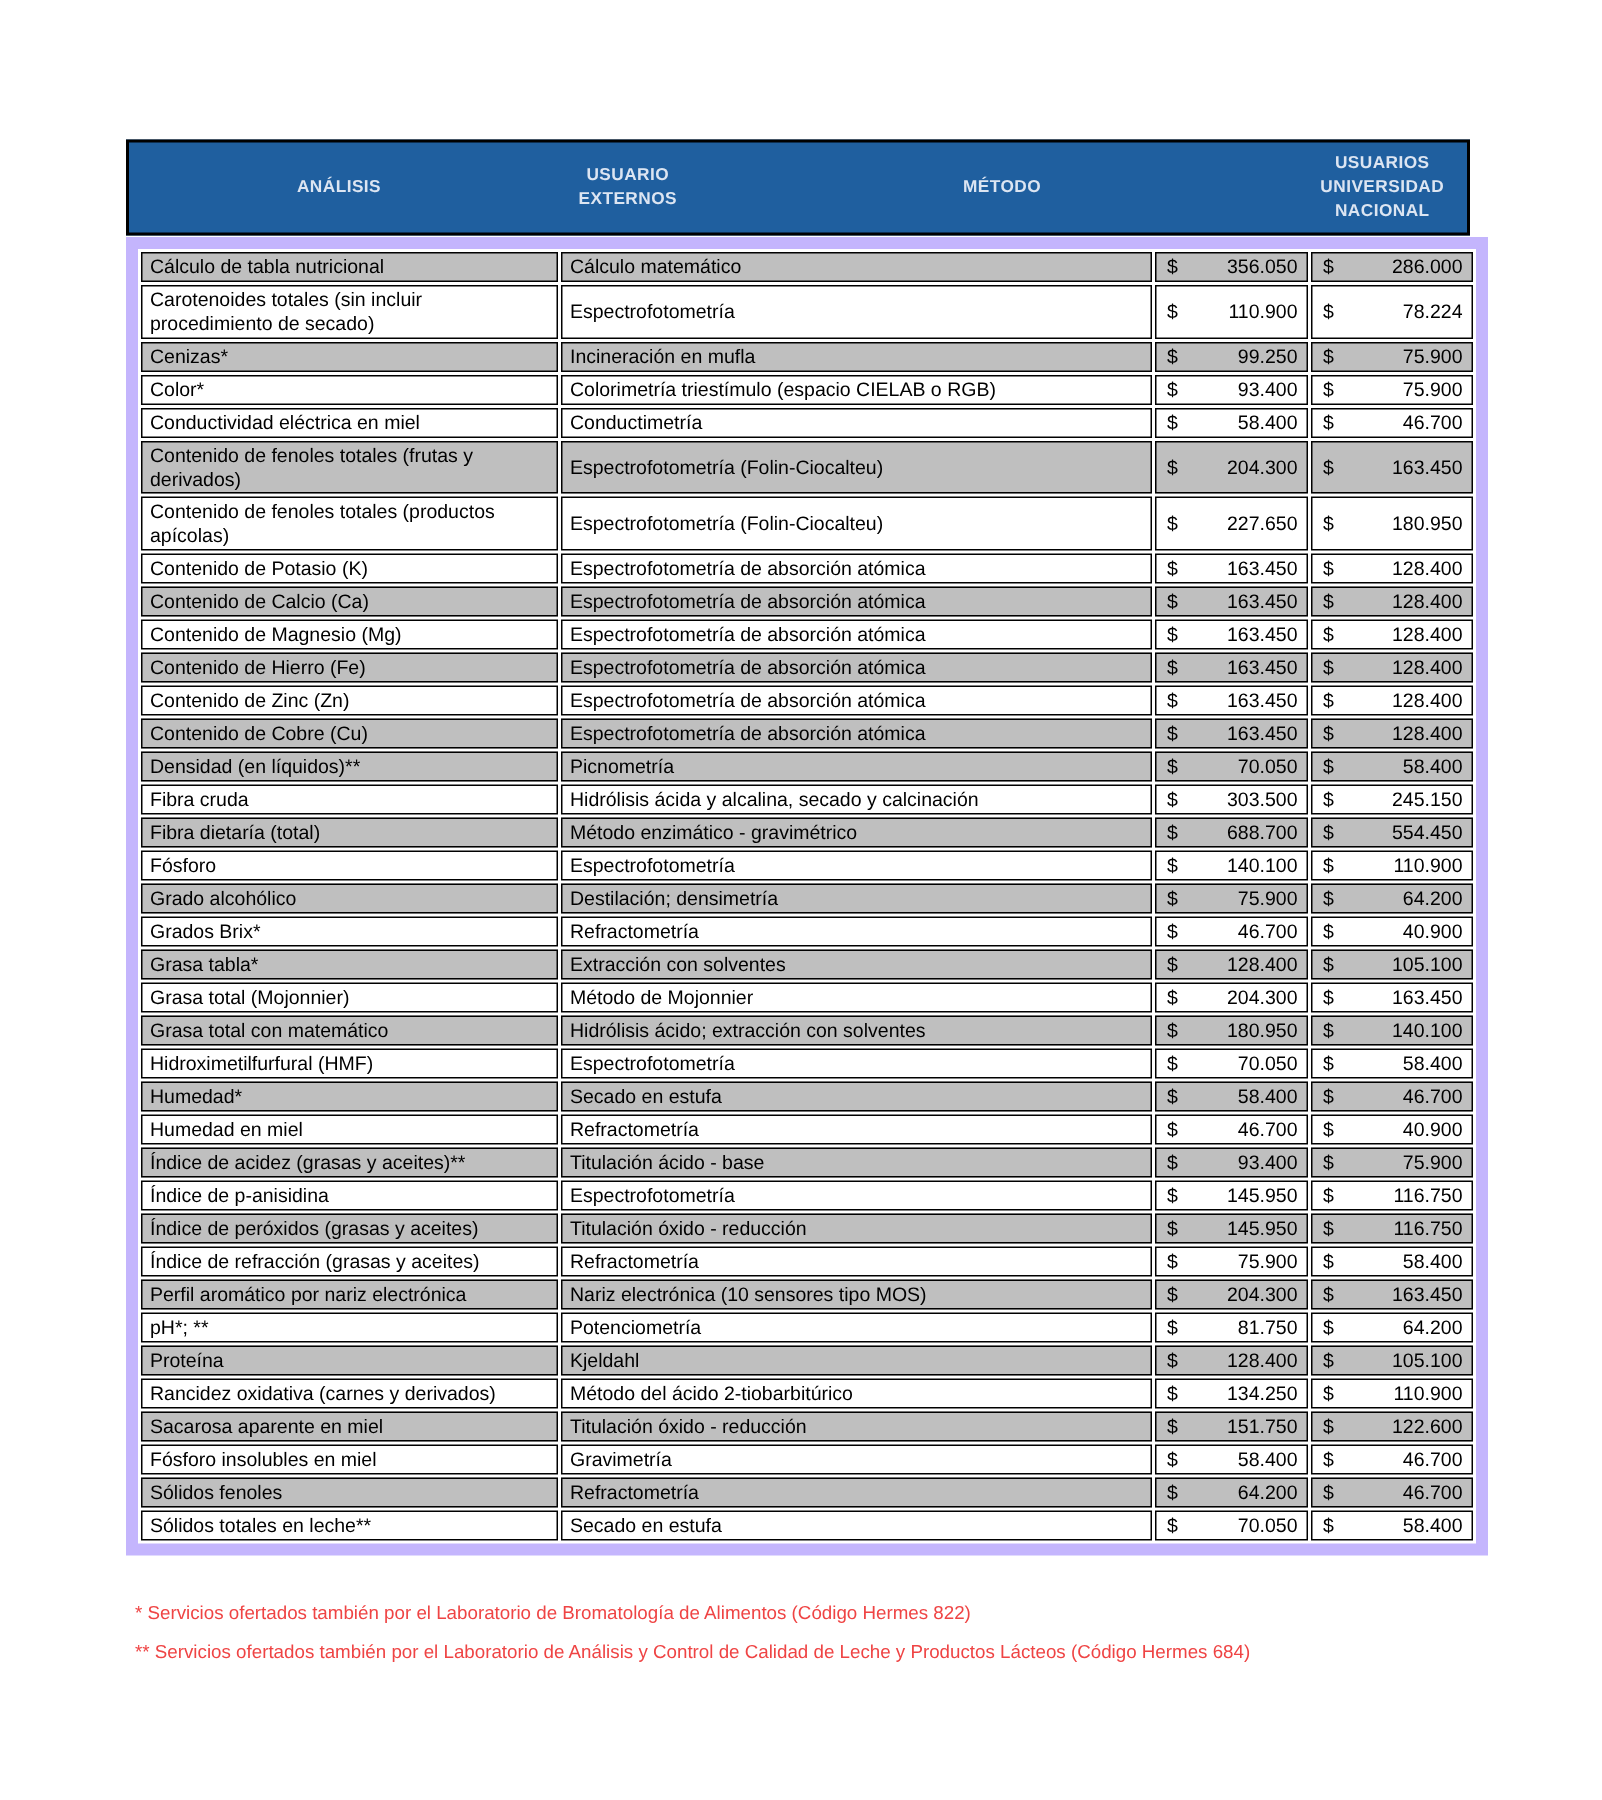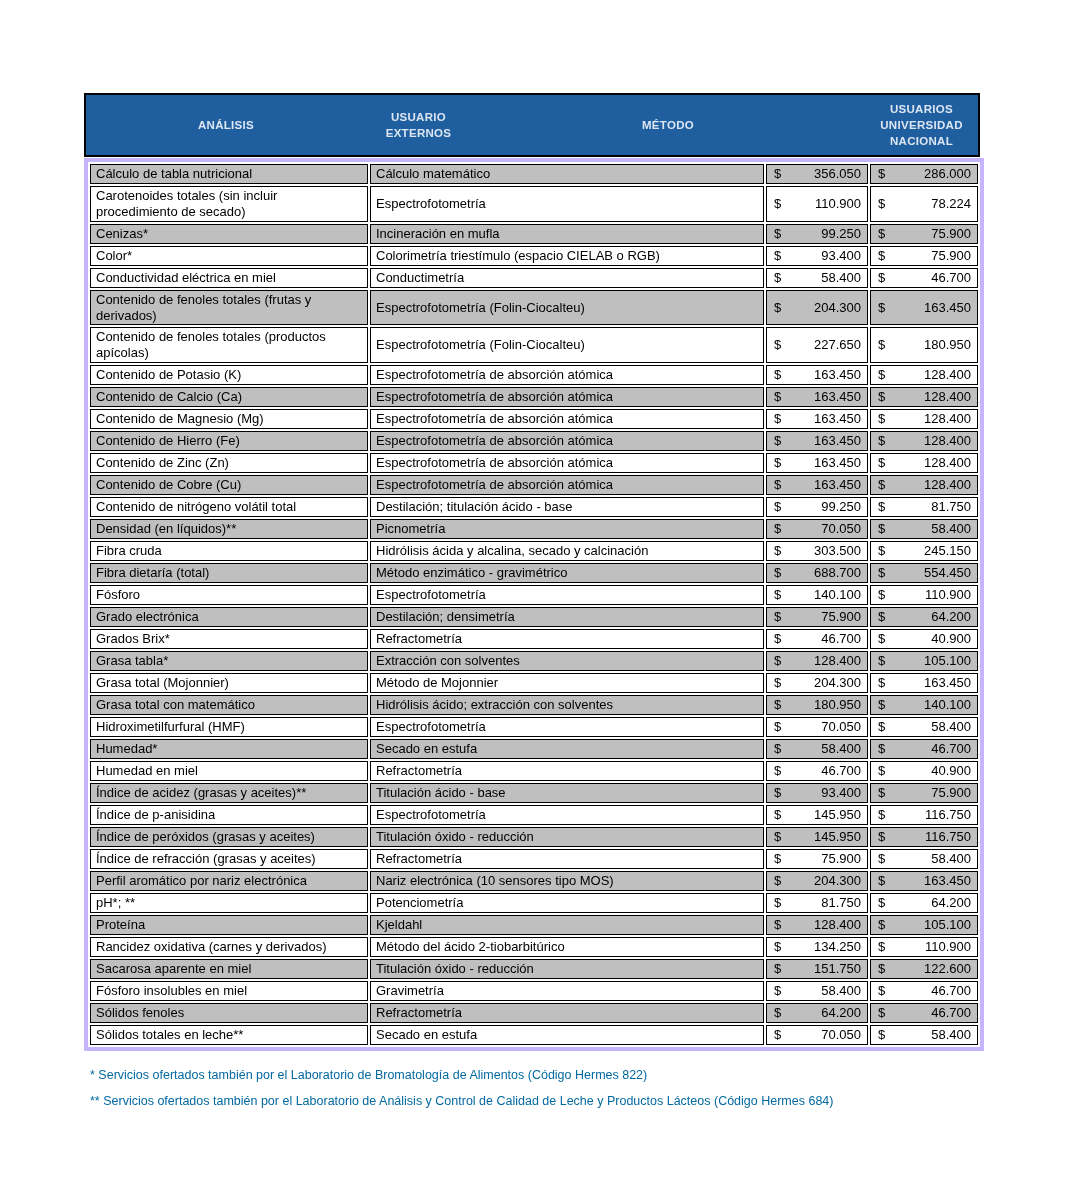"Cálculo de tabla nutricional" table.body-table { border: 4px solid #c4b5fd -> 8px solid #c4b5fd }
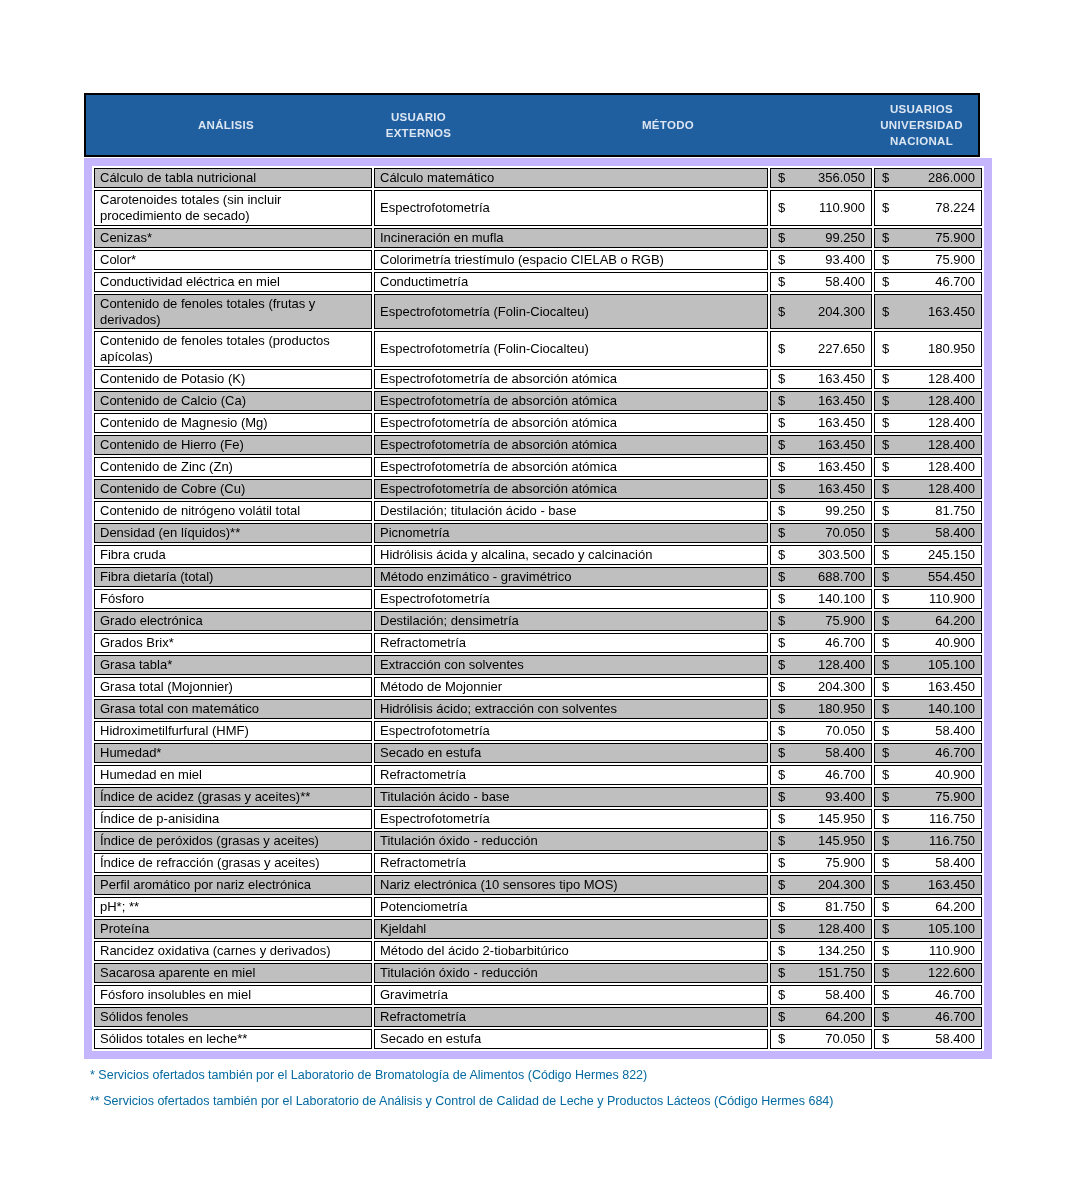"Contenido de nitrógeno volátil total" tr.shade-white { html: <tr> <td>Contenido de nitrógeno volátil total</td> <td>Destilación; titulación ácido - base</td> <td> <div> <span>$</span> <span>99.250</span> </div> </td> <td> <div> <span>$</span> <span>81.750</span> </div> </td> </tr> -> none }
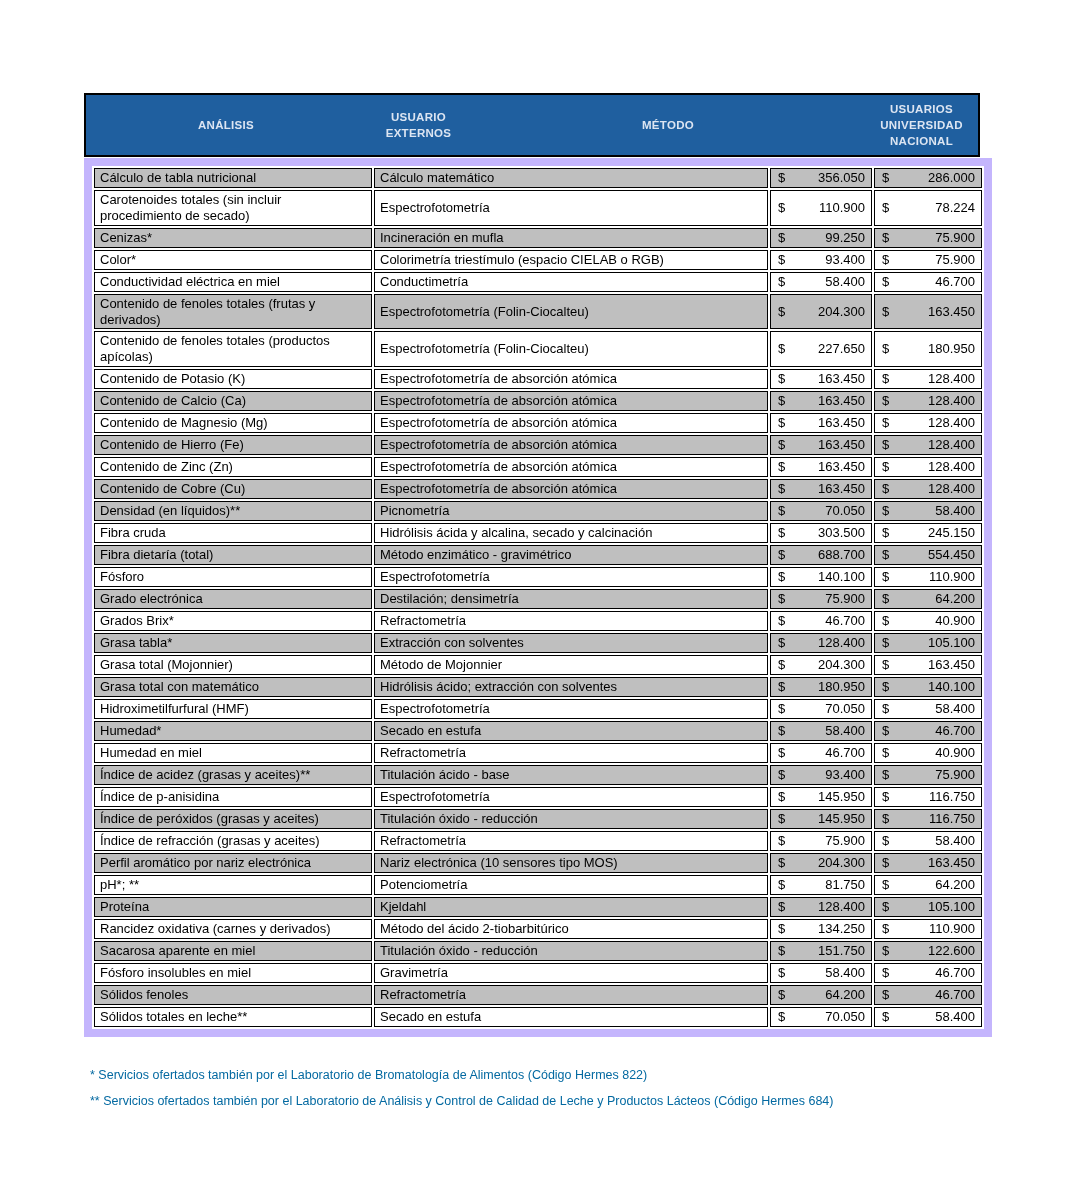"Grado electrónica" td.a-cell { text: electrónica -> alcohólico }
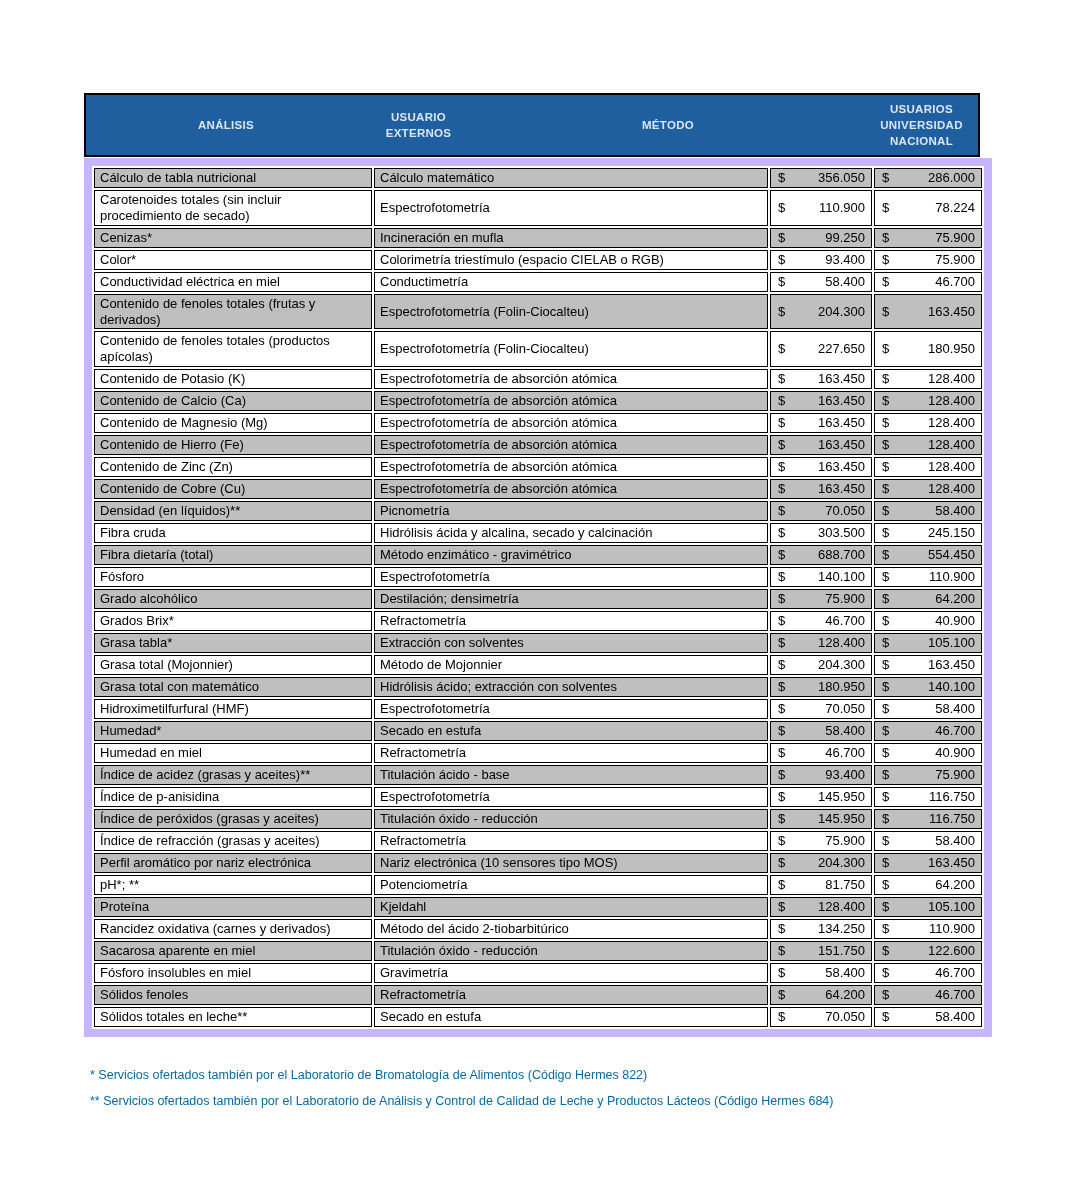"* Servicios ofertados también por" .notes { color: #0369a1 -> #ef4444 }
